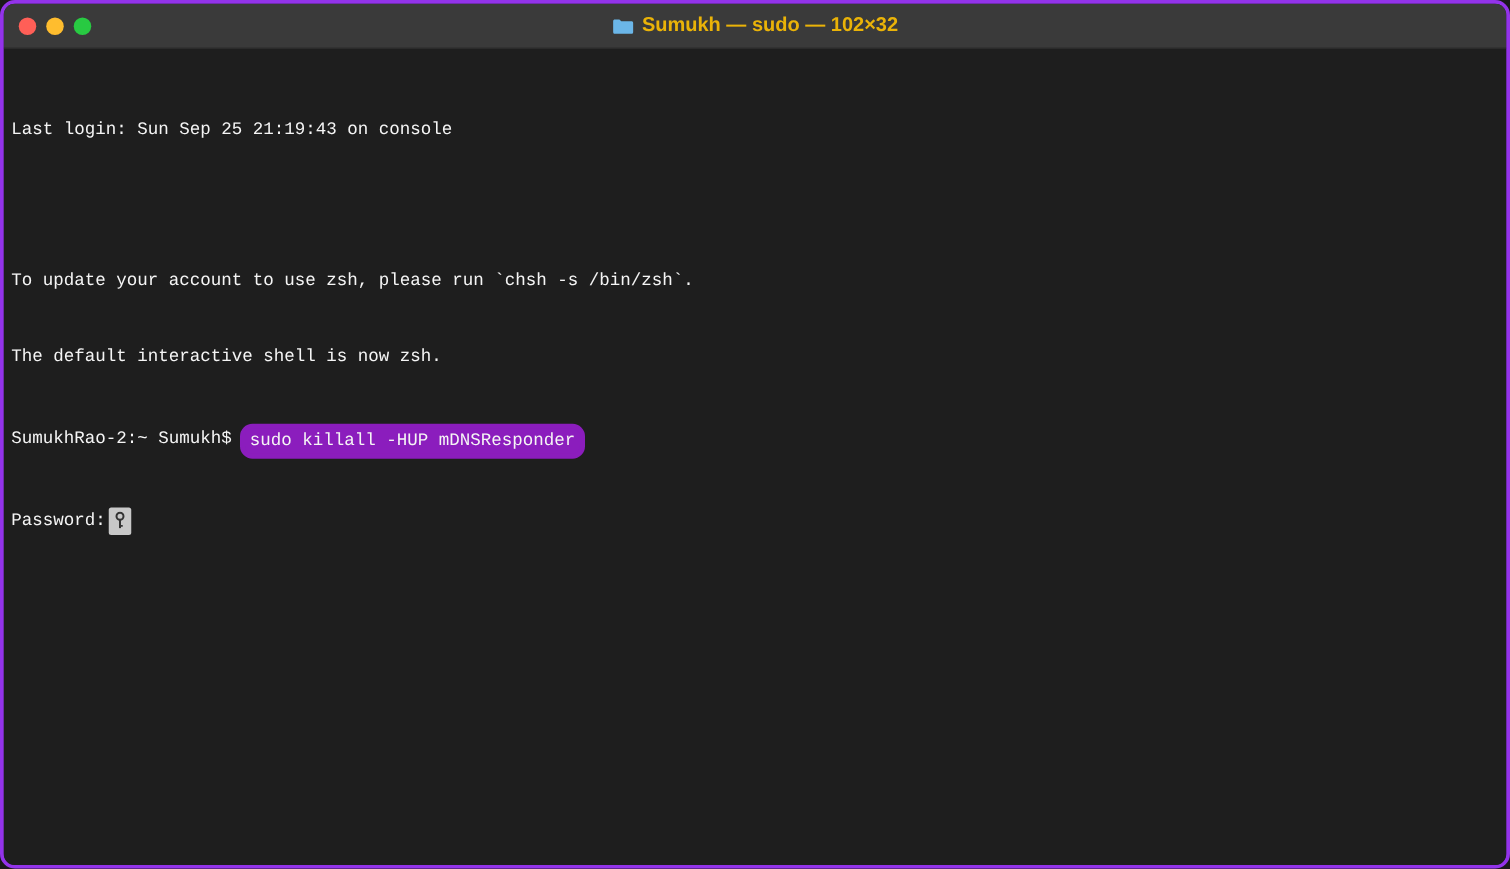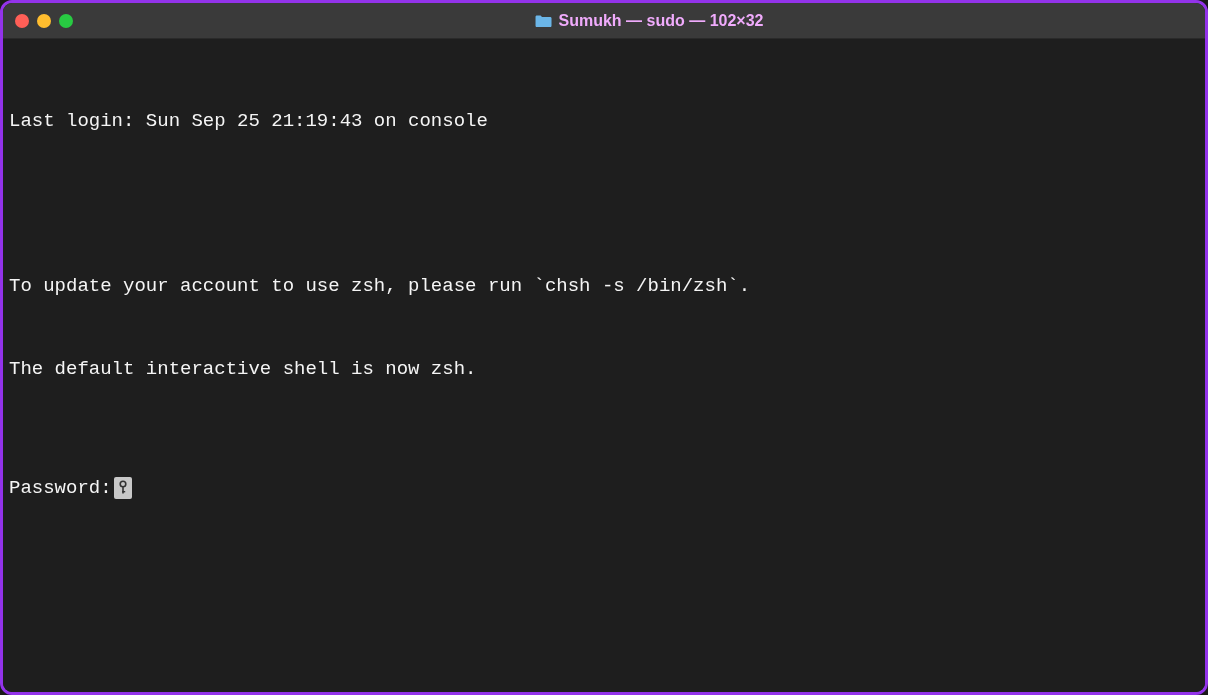"Sumukh — sudo — 102×32" .window-title { color: #f0abfc -> #eab308; margin-left: 45px -> none }
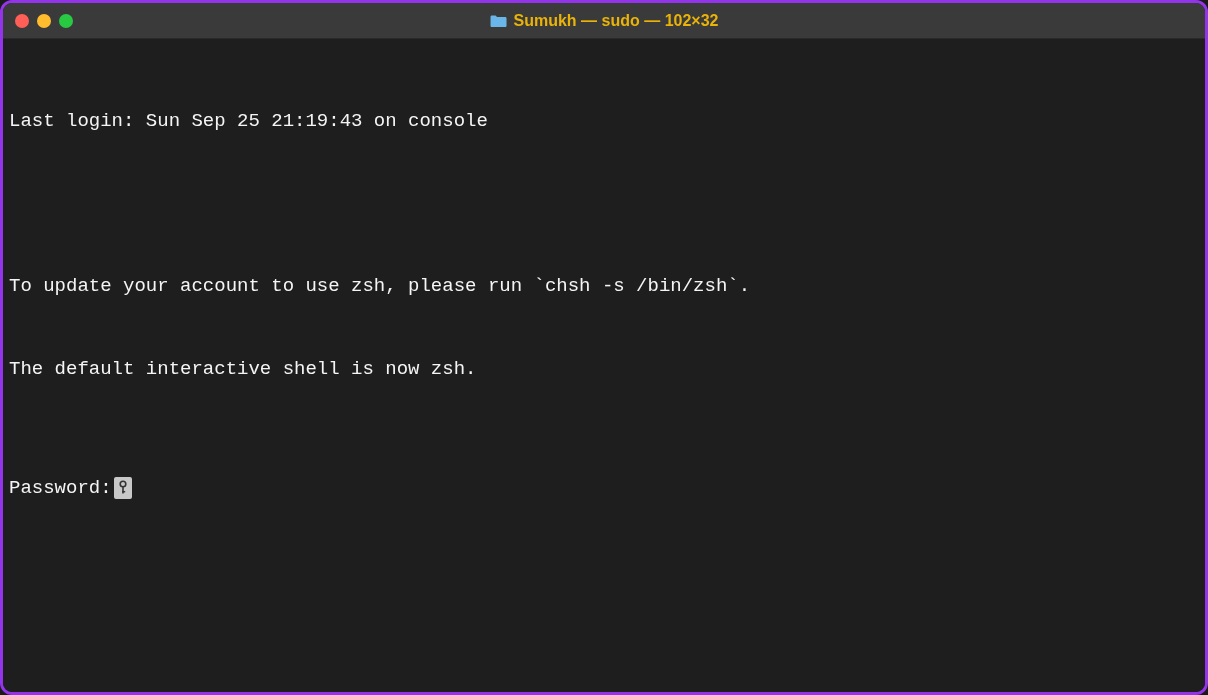"Last login: Sun Sep 25" .terminal-content { font-size: 19px -> 14px }
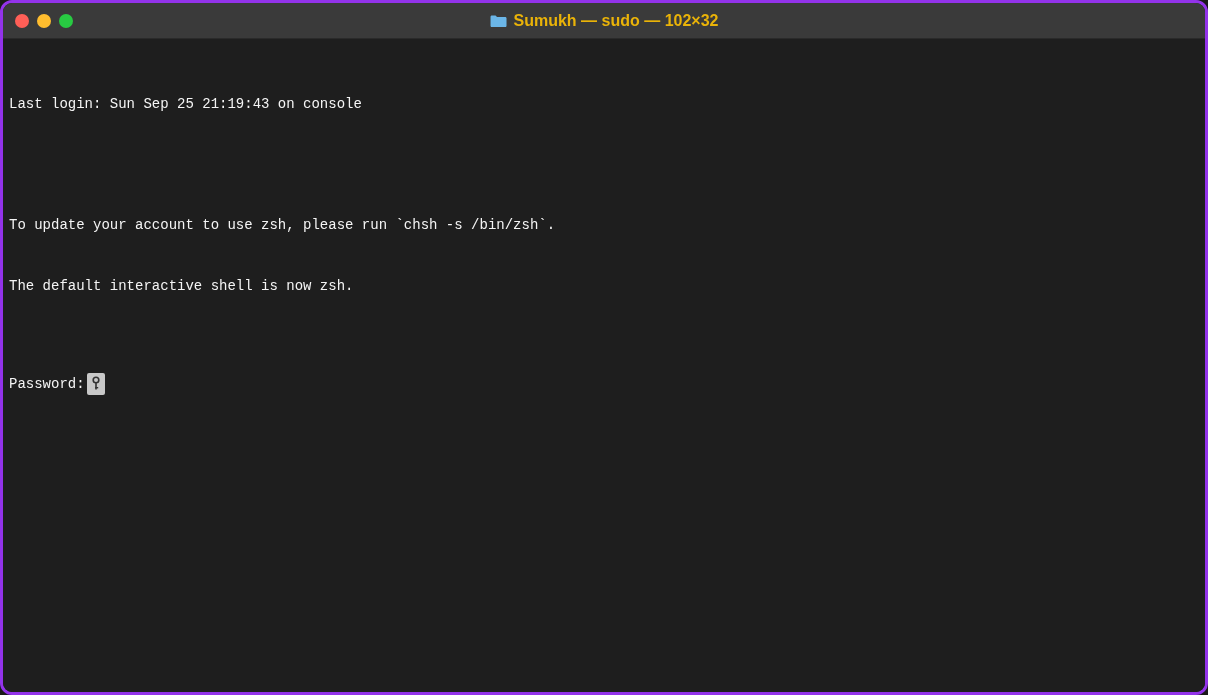"SumukhRao-2:~ Sumukh$" div.prompt-line { html: none -> <div><span>SumukhRao-2:~ Sumukh$ </span><span><span>sudo killall -HUP mDNSResponder</span></span></div> }
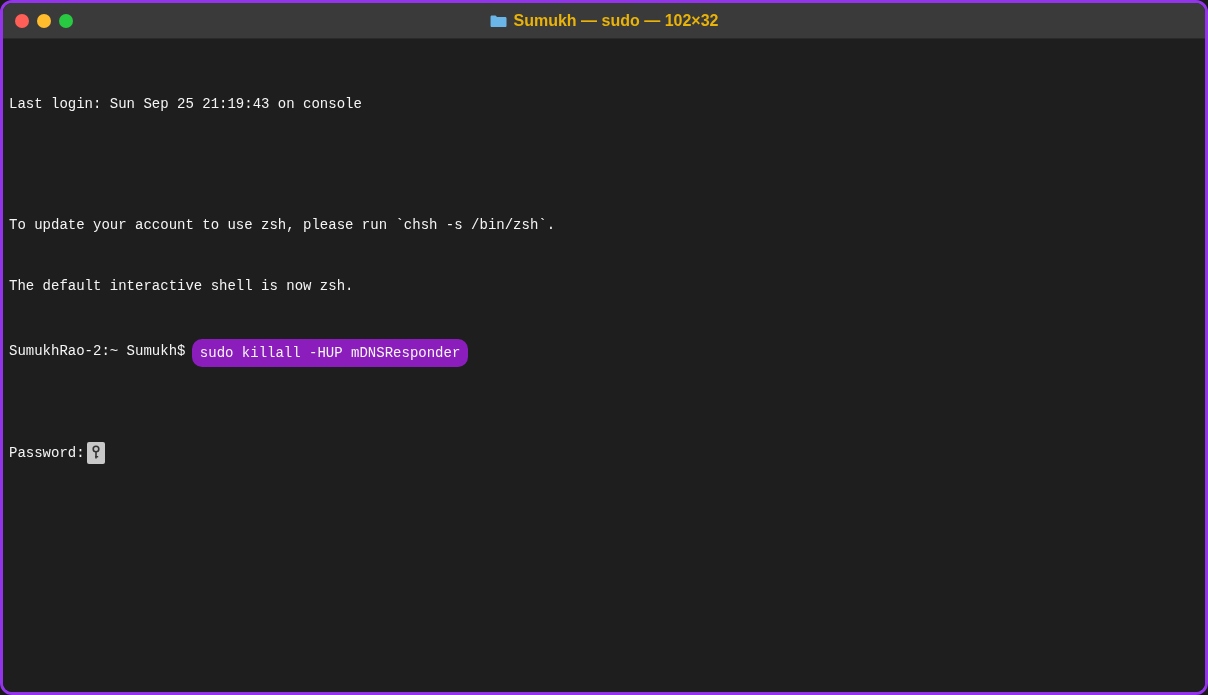"Password:" .password-line { margin-top: 36px -> none }
